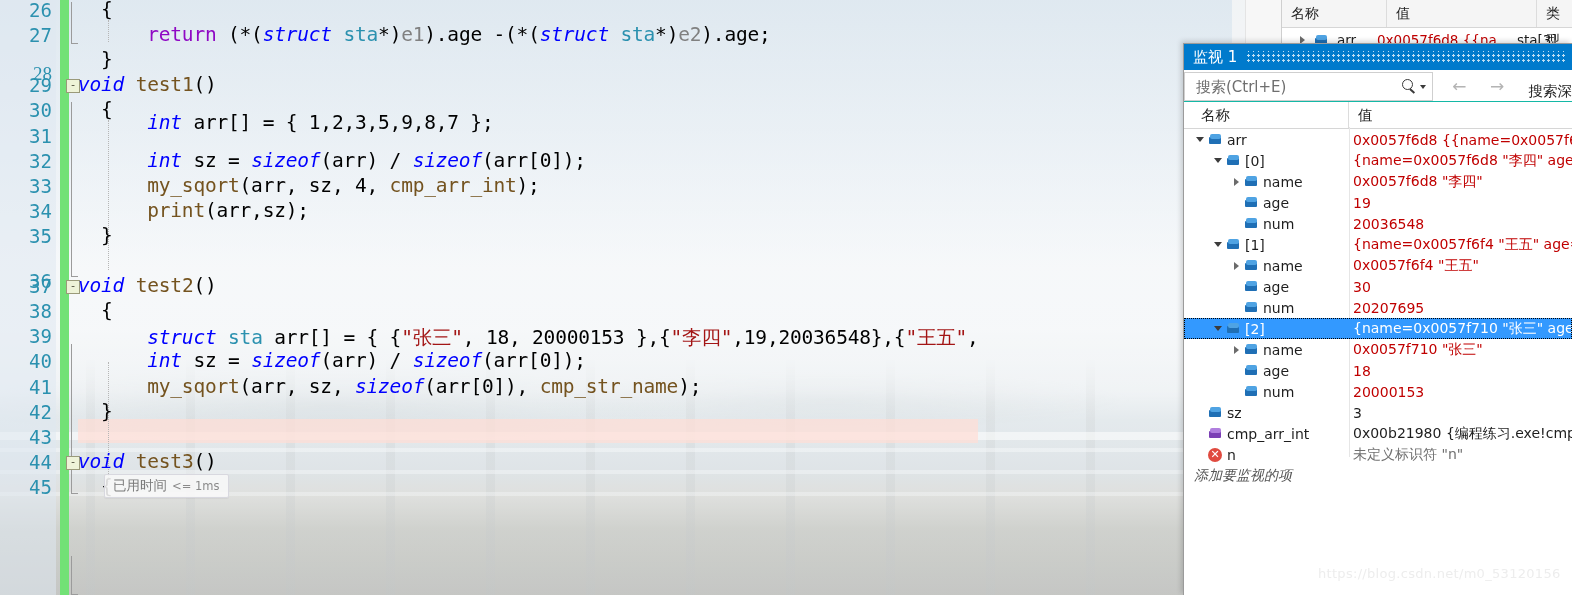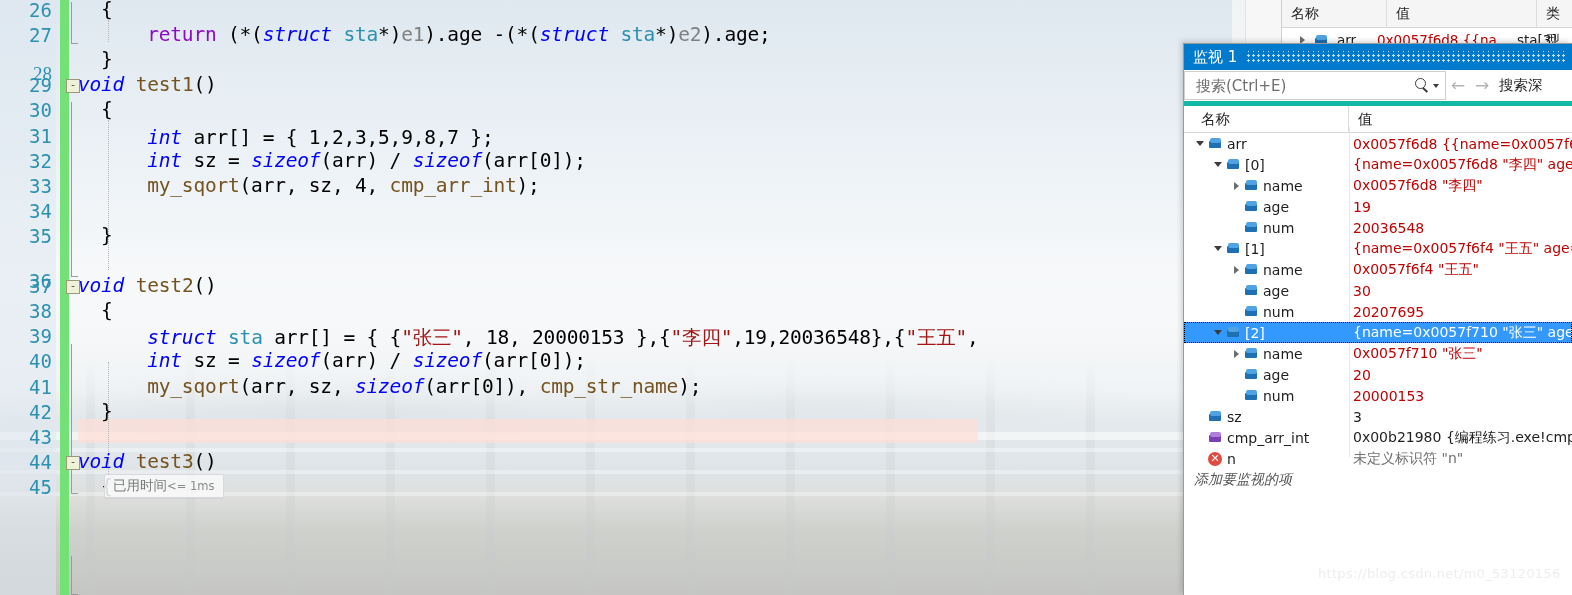"搜索(Ctrl+E)" #watch-search { align-items: center -> flex-end; border-bottom: 5px solid #14b8a6 -> 1px solid #14b8a6; gap: none -> 15px }
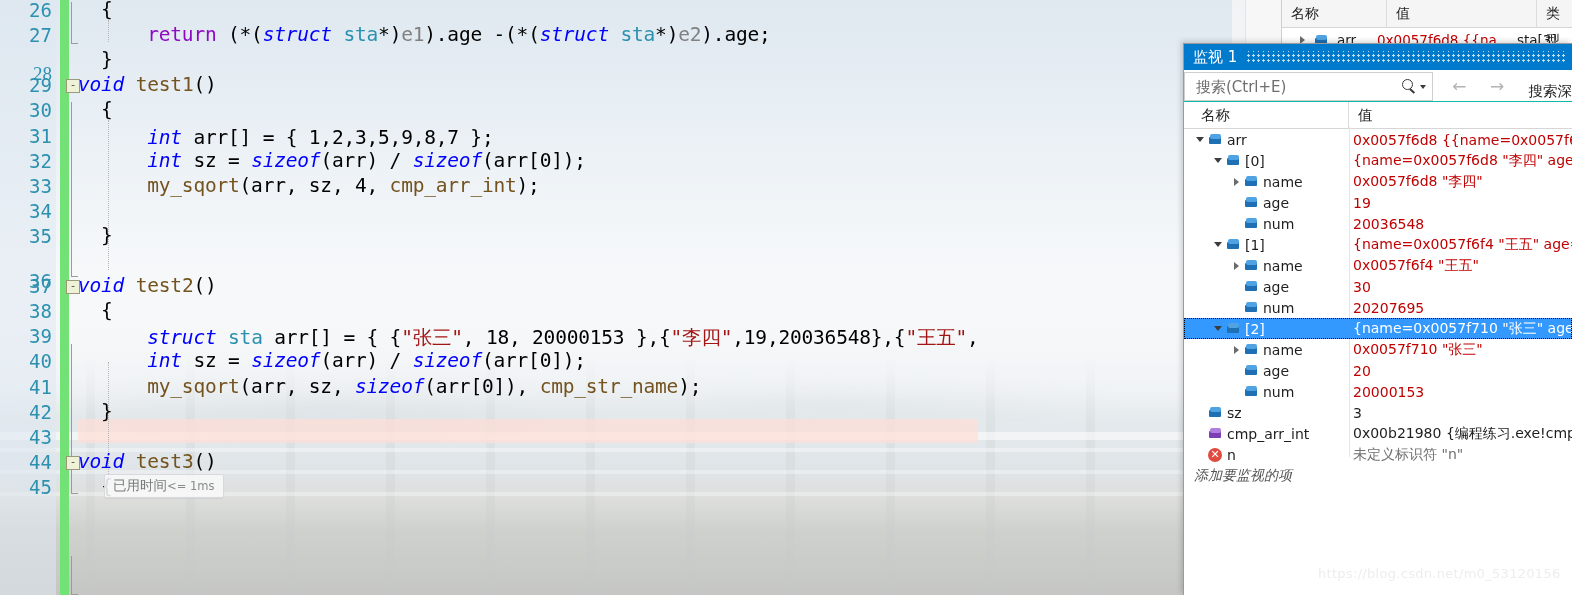"int arr[] = { 1,2,3,5,9,8,7" div.cl { top: 126px -> 111px }
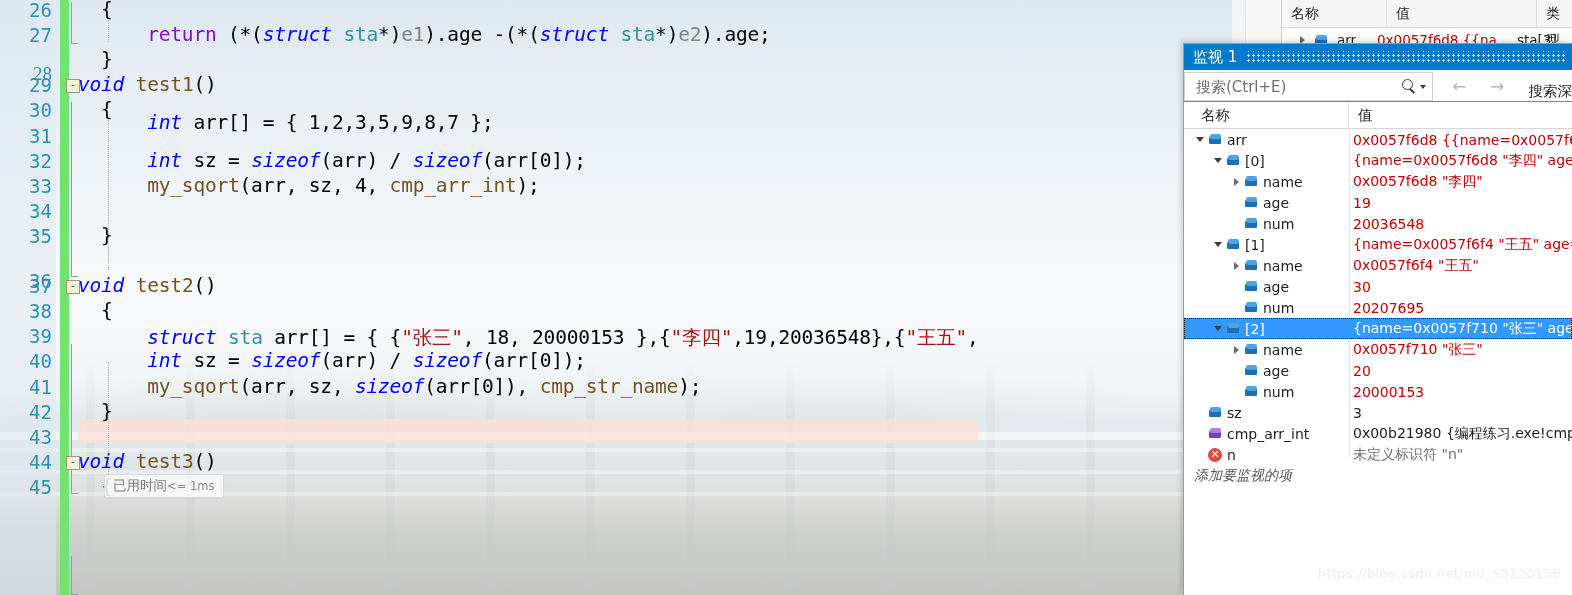"print(arr,sz);" div.cl { html: none -> <div><span> </span><span>print</span><span>(arr,sz);</span></div> }
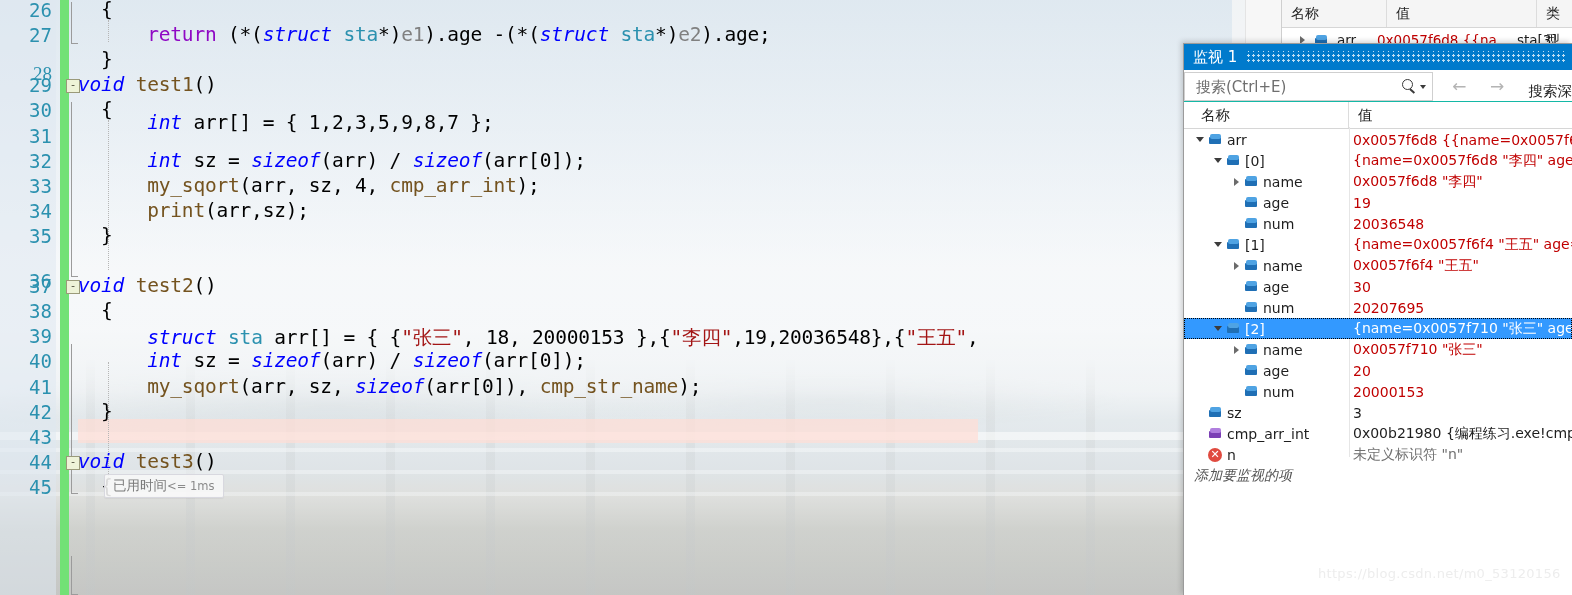"20" div.vl { text: 20 -> 18 }
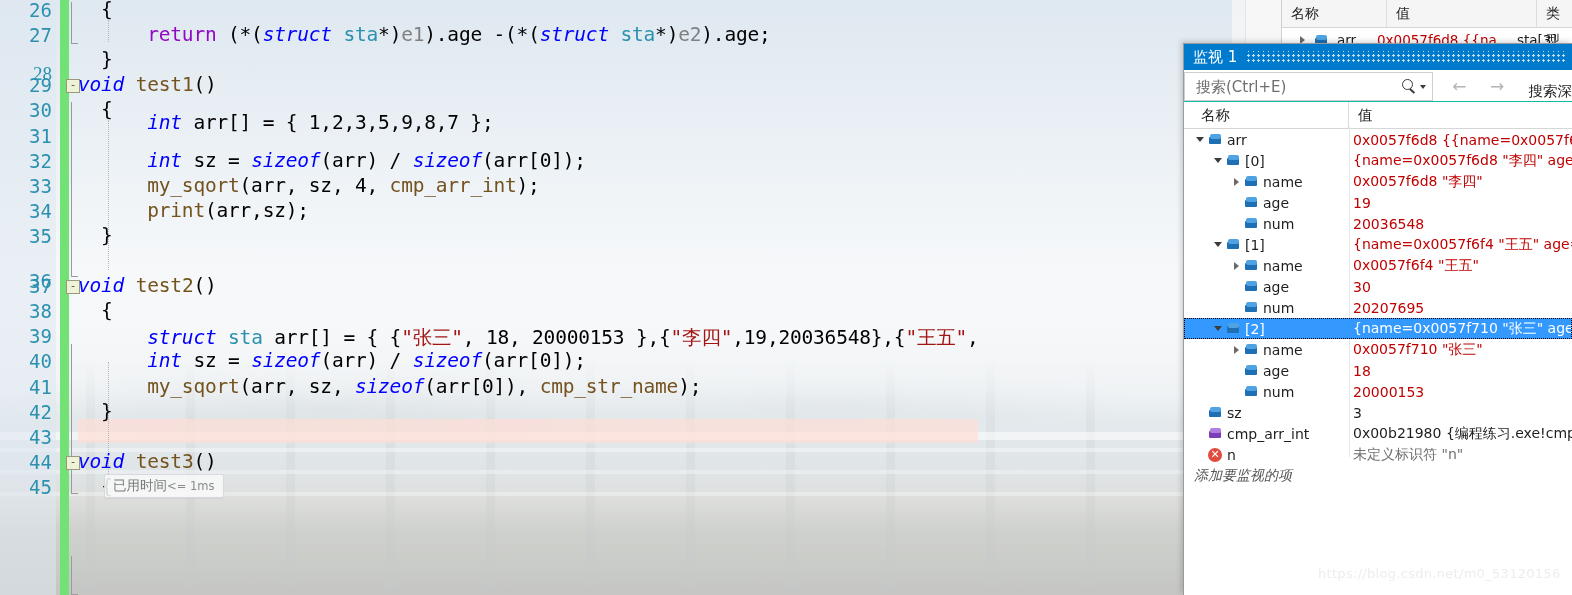"已用时间" #elapsed { gap: none -> 5px }
